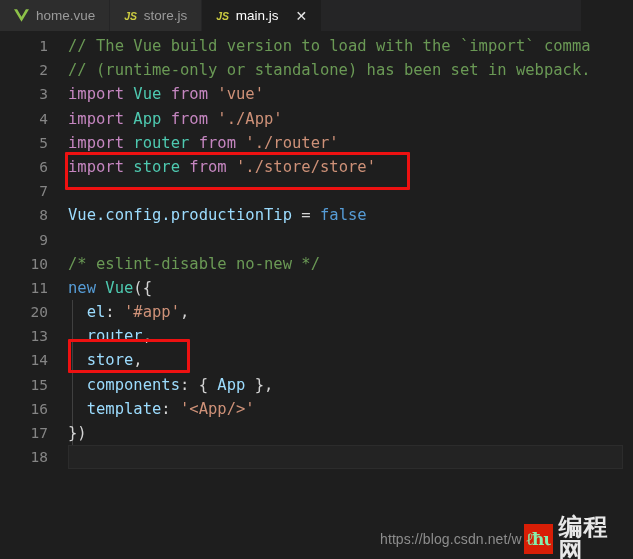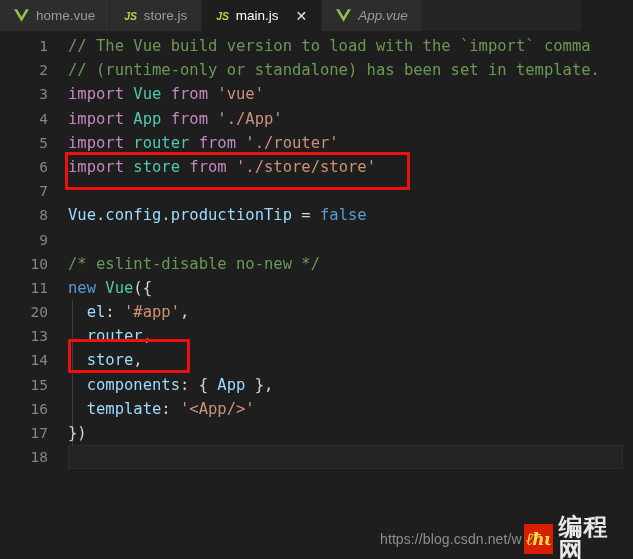"App.vue" div.tab { html: <div> <span> <svg> <path></path> <path></path> </svg> </span> <span>App.vue</span> </div> -> none }
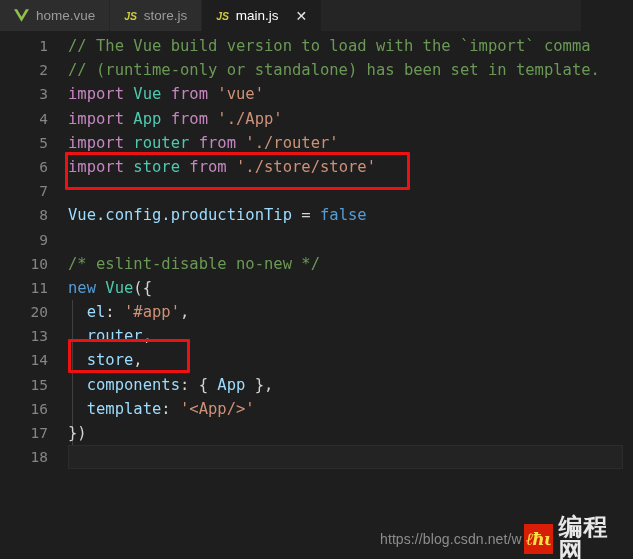"// (runtime-only or standalone) has" span.t-com { text: template -> webpack }
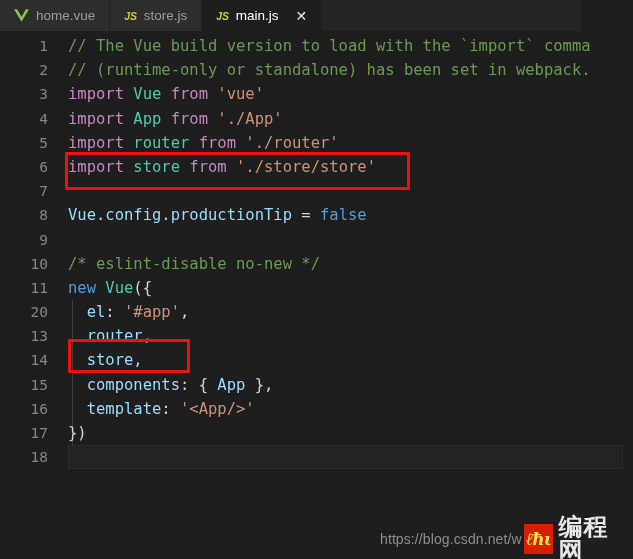"ℓħι" .wm-logo-glyph { color: #fde047 -> #86efac; font-style: italic -> none }
